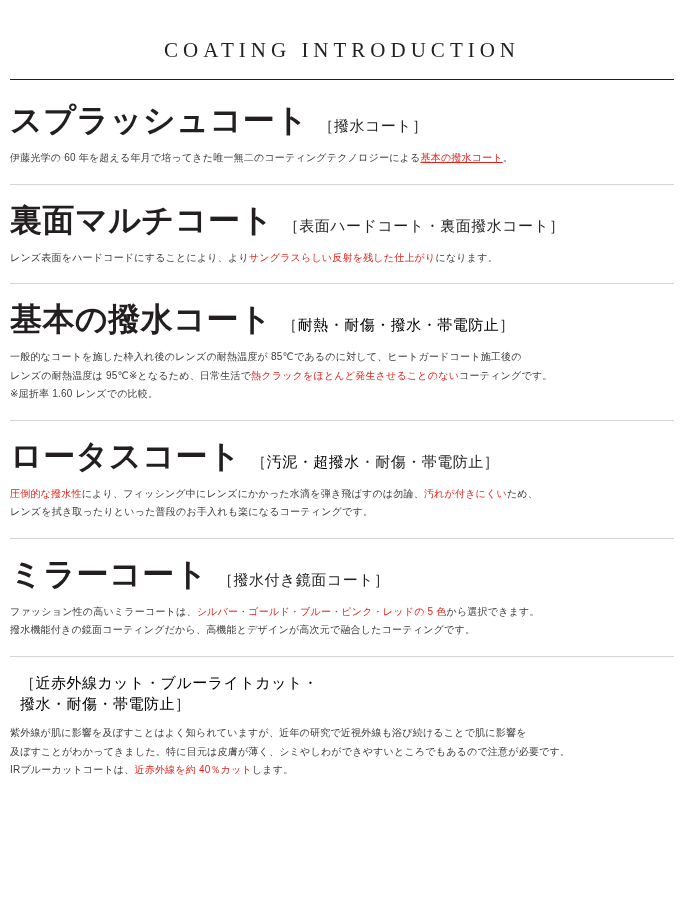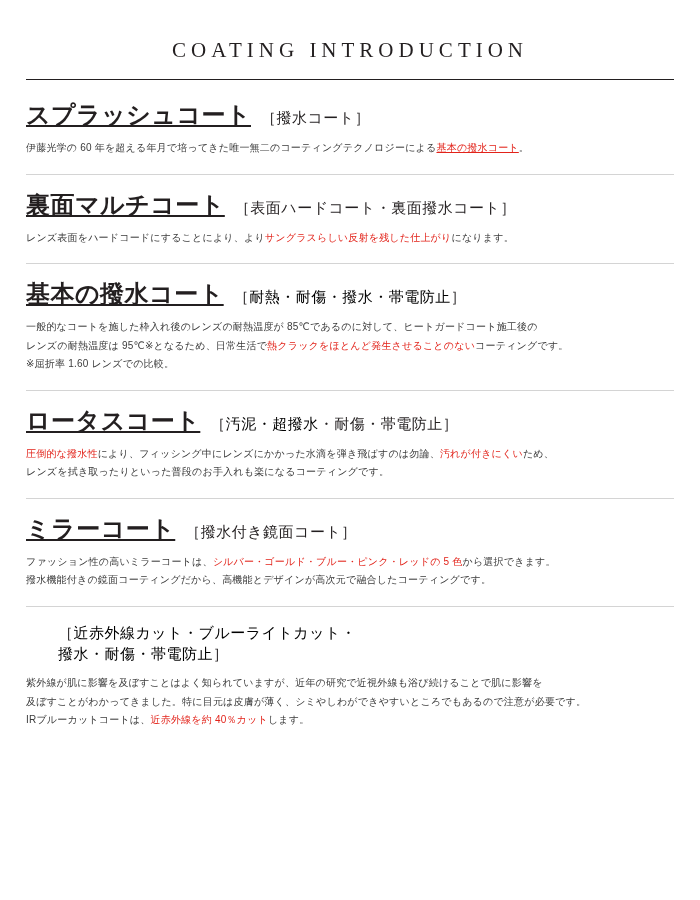"COATING INTRODUCTION" .page { padding: 30px 26px 10px 26px -> 30px 26px 10px 10px }
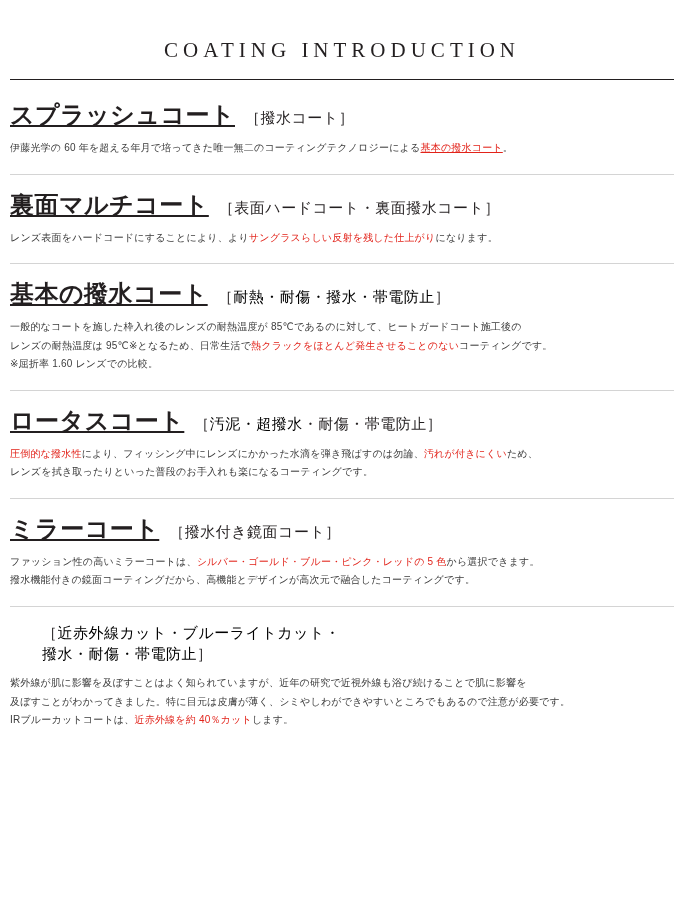"スプラッシュコート" .sec-name { font-size: 24px -> 32px; text-decoration: underline -> none }
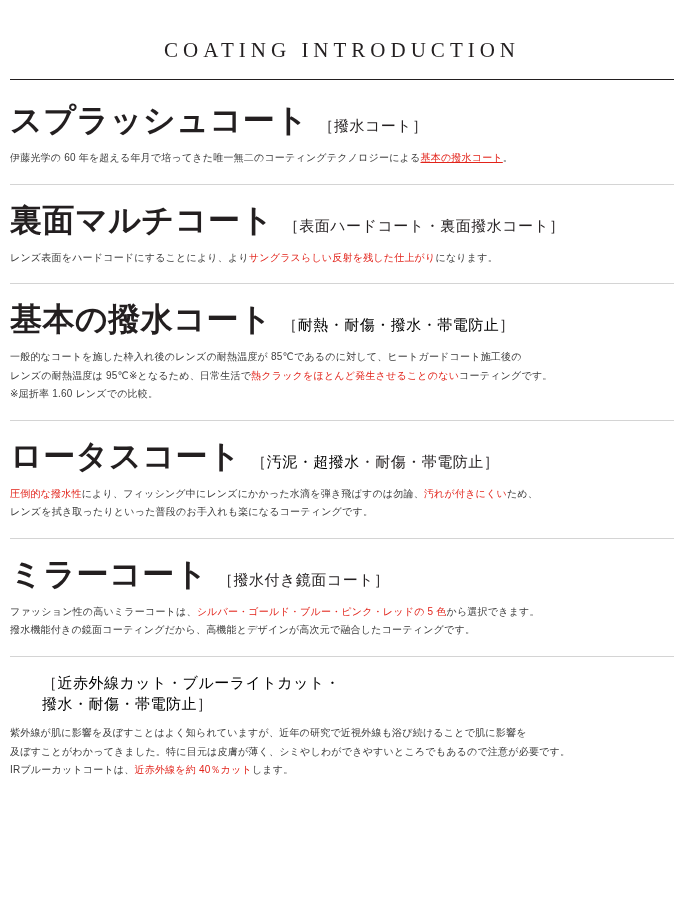"［近赤外線カット・ブルーライトカット・" .sec-tag .br-tag { margin-left: 22px -> none }
